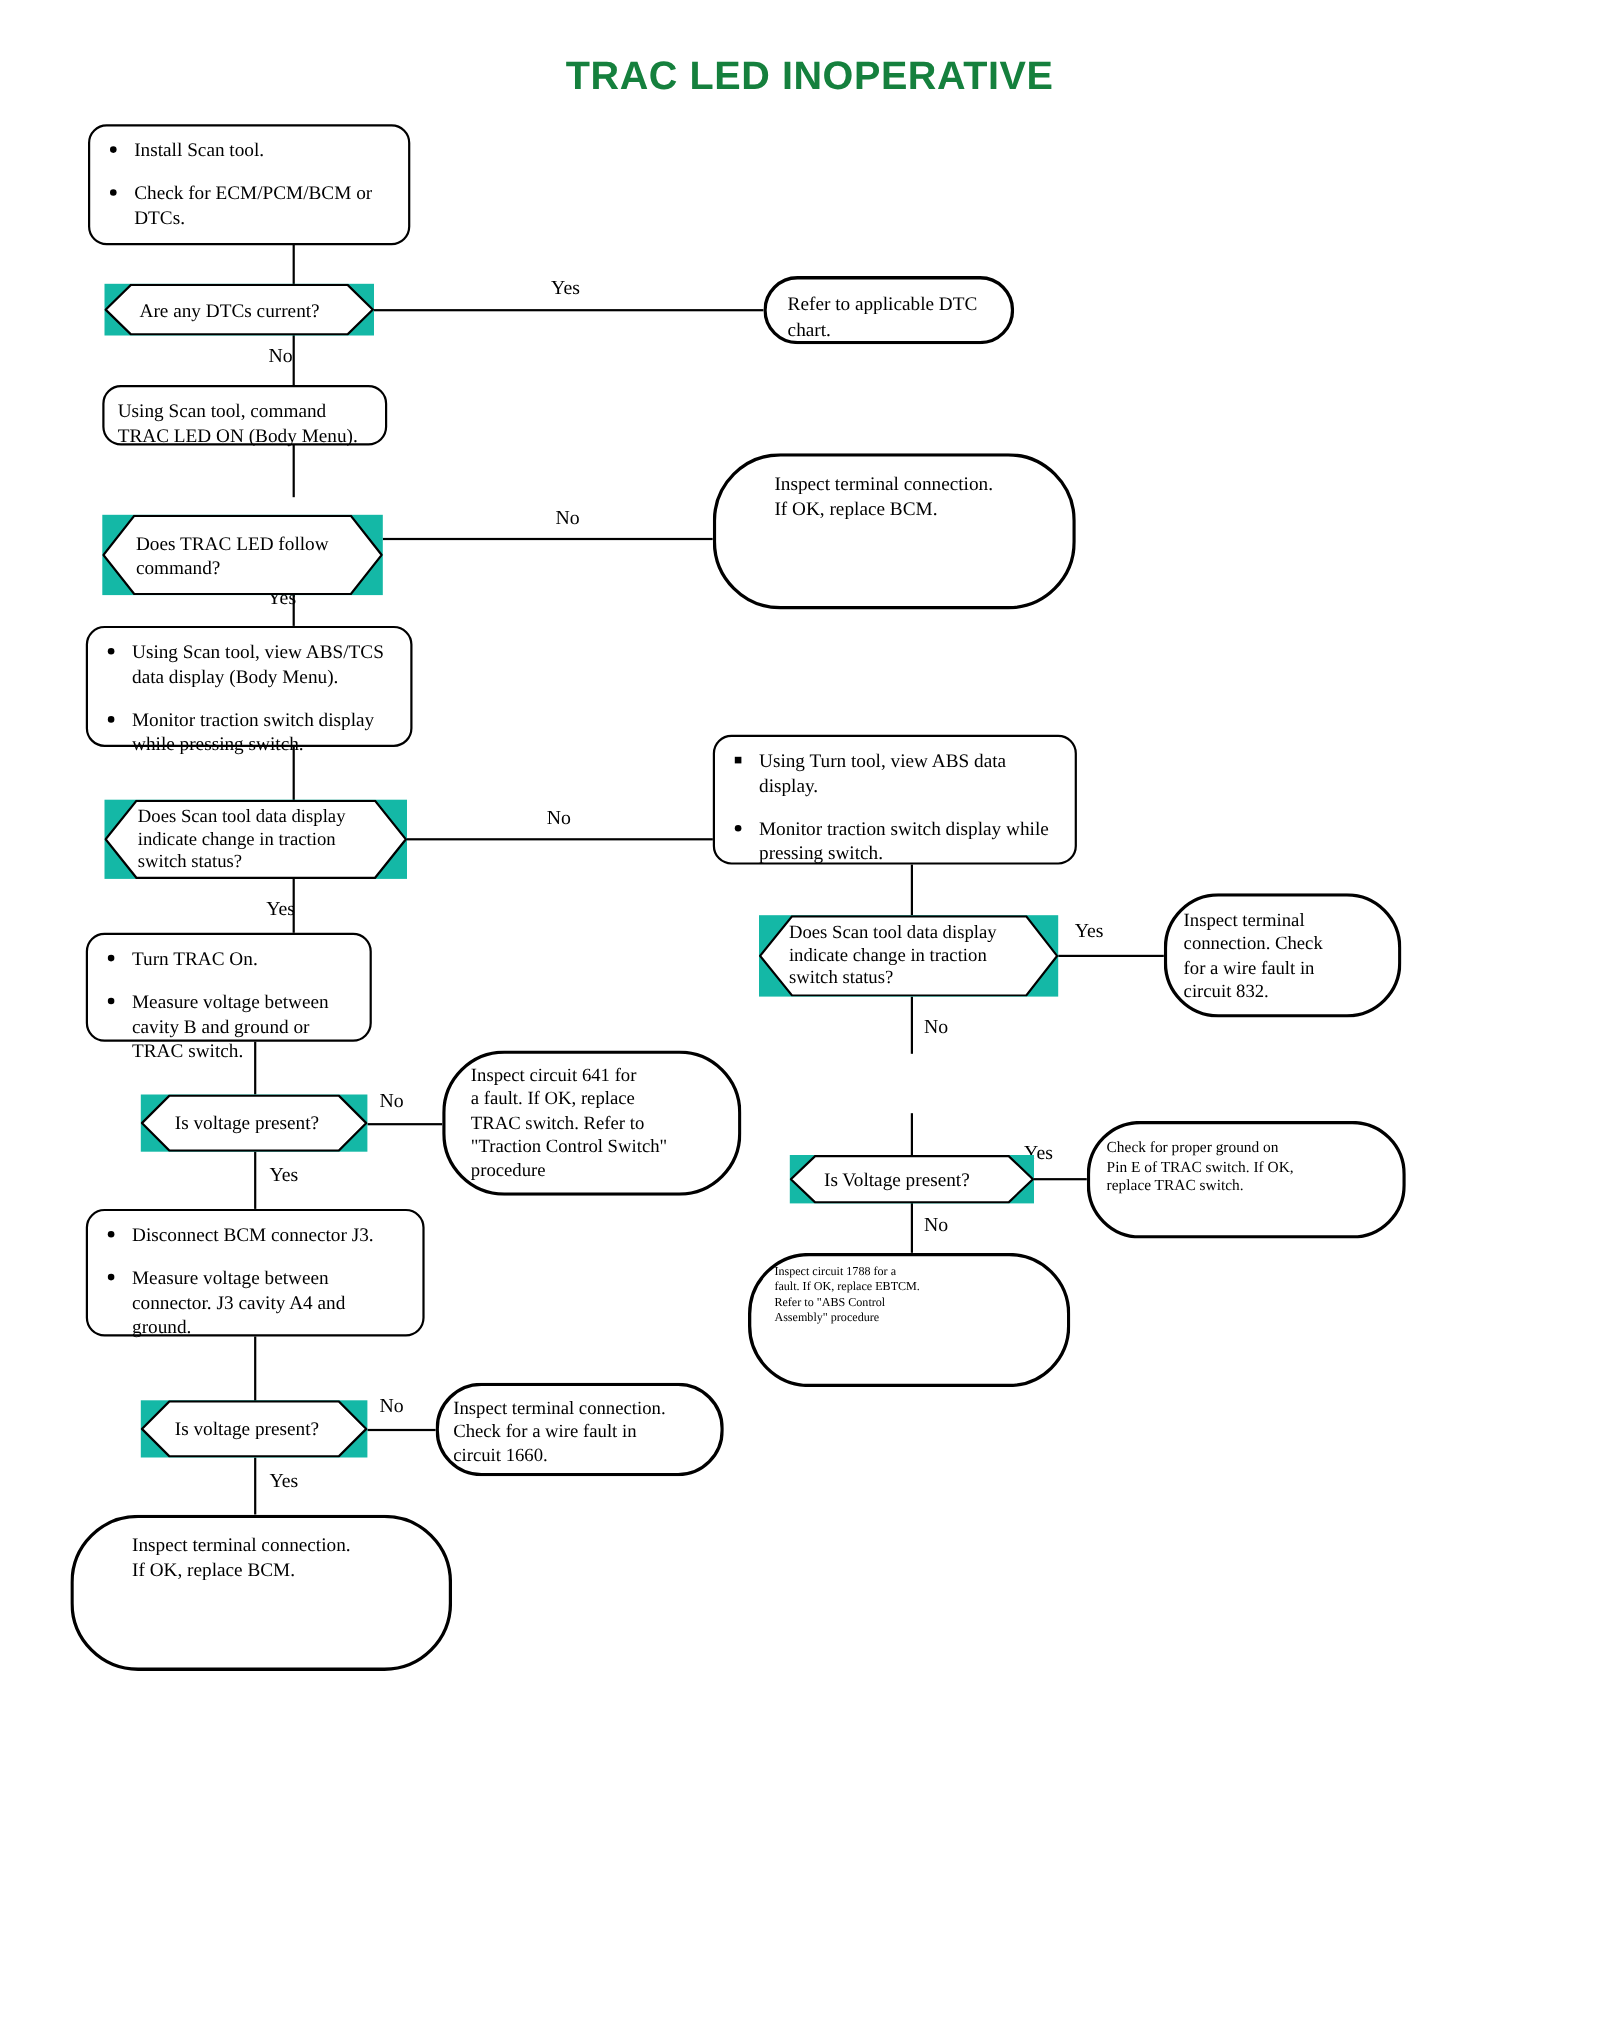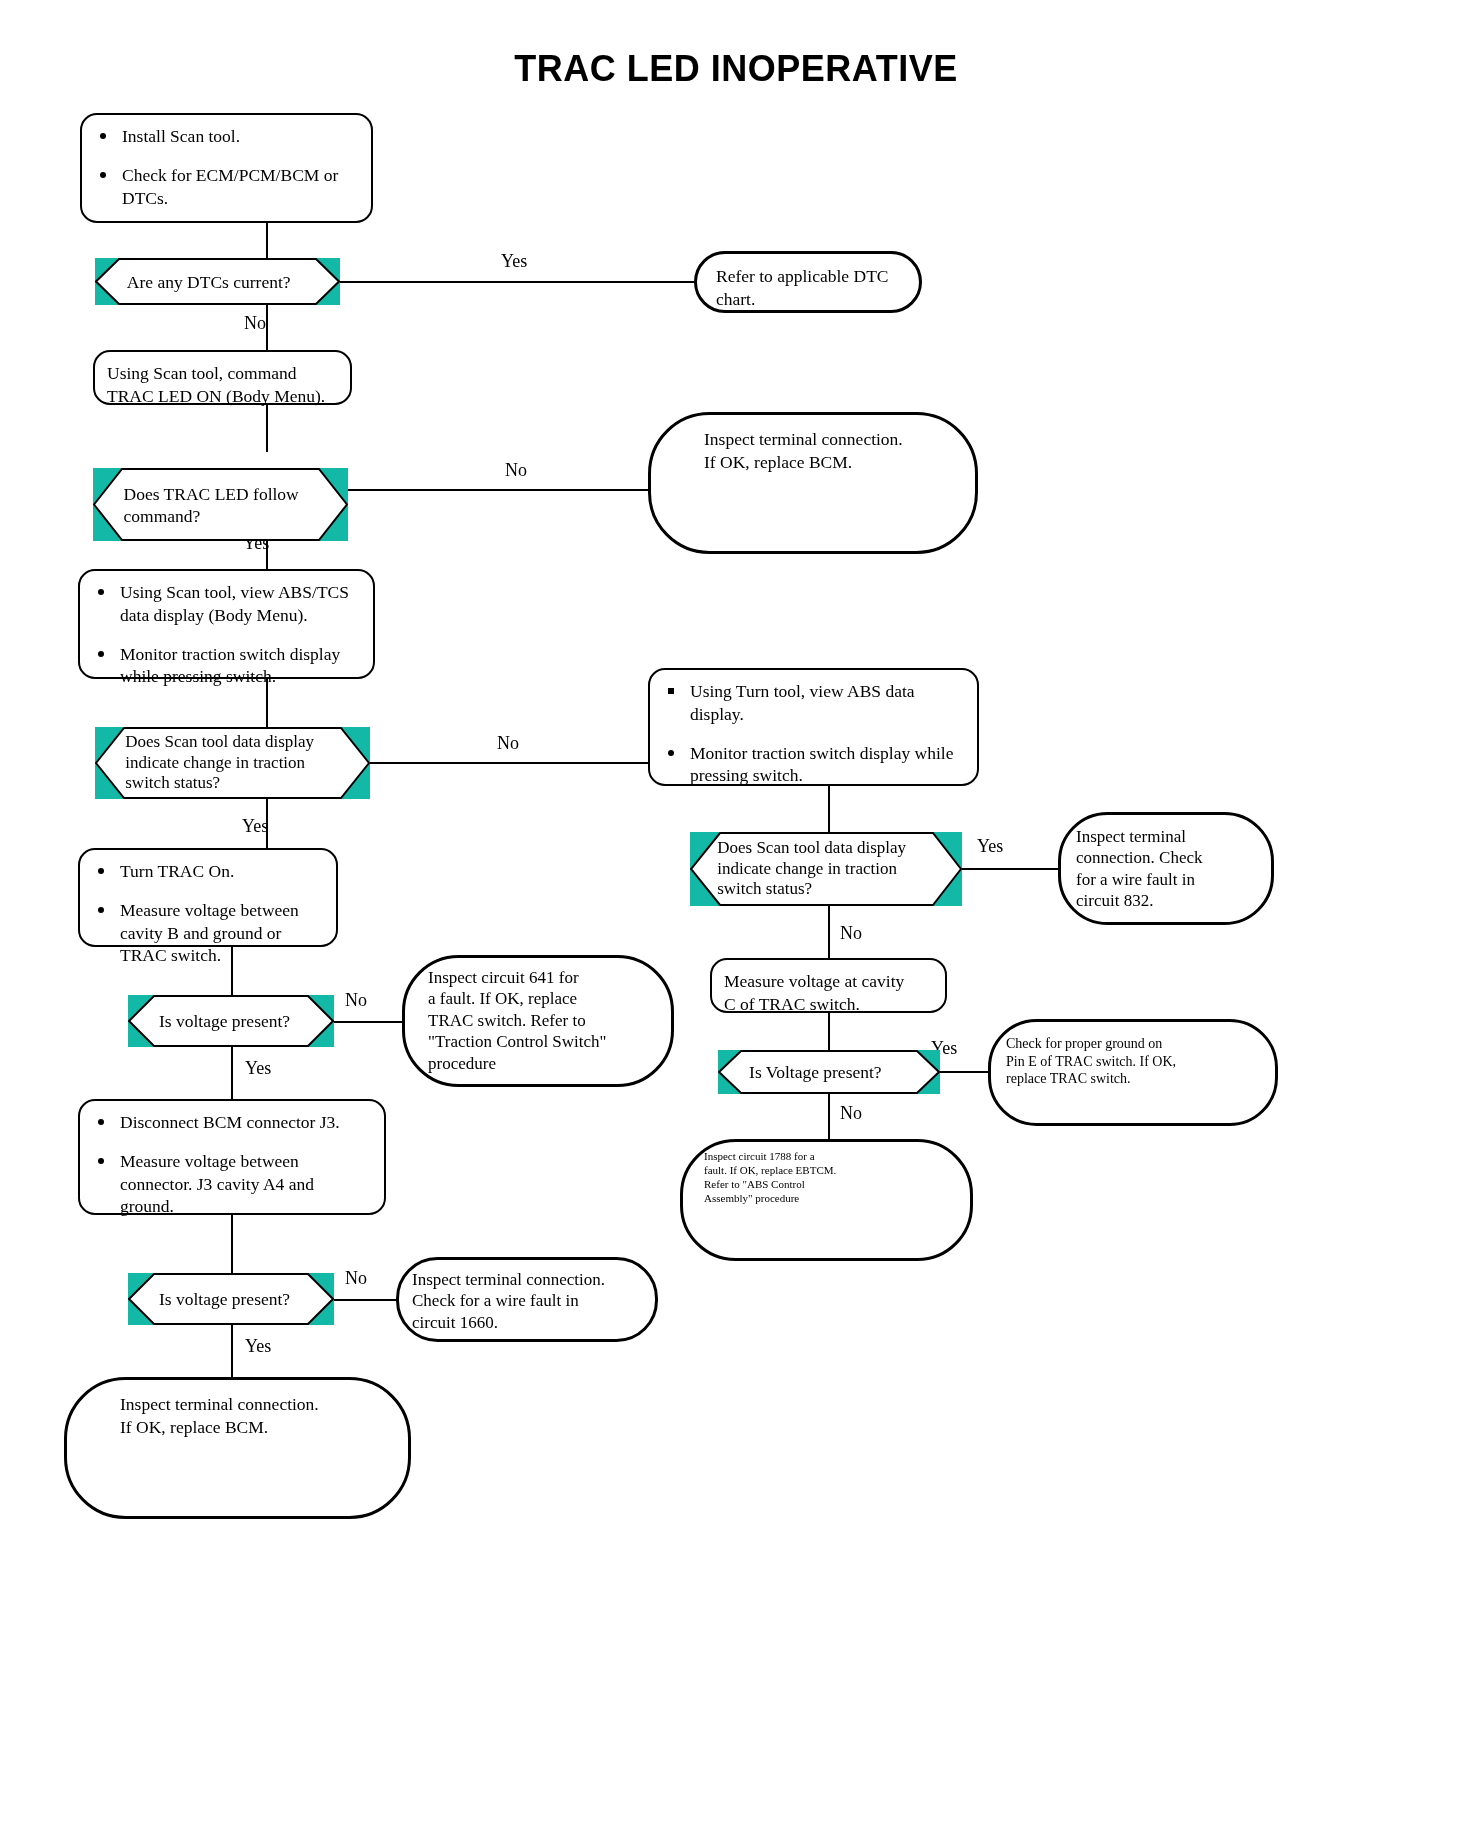"TRAC LED INOPERATIVE" .title { color: #000000 -> #15803d }
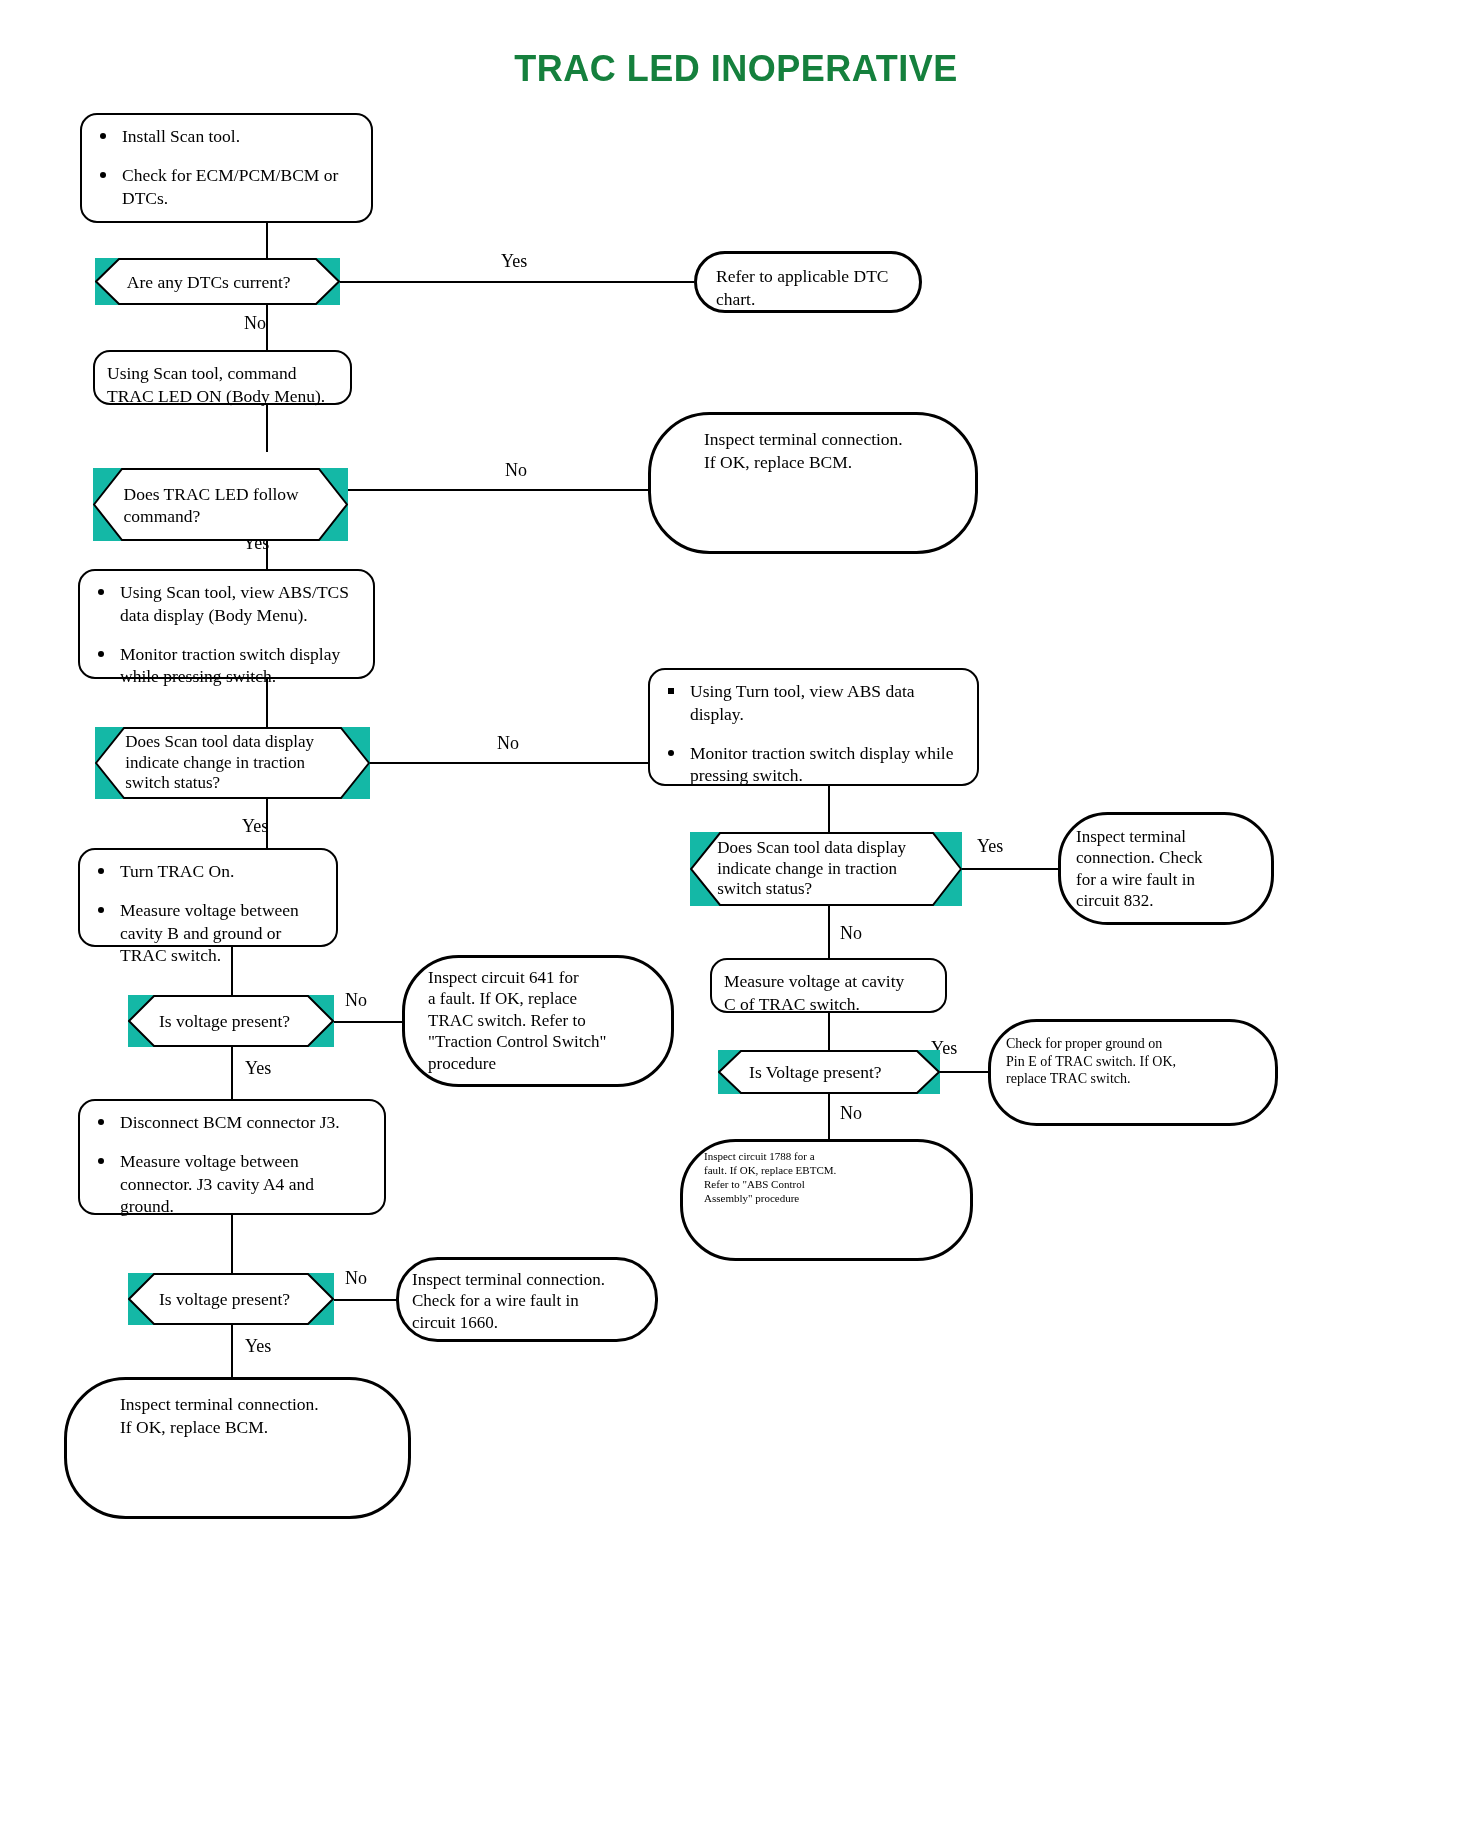"Measure voltage at cavity" div.node { html: <div> <div> <div>Measure voltage at cavity</div> <div>C of TRAC switch.</div> </div> </div> -> none }
